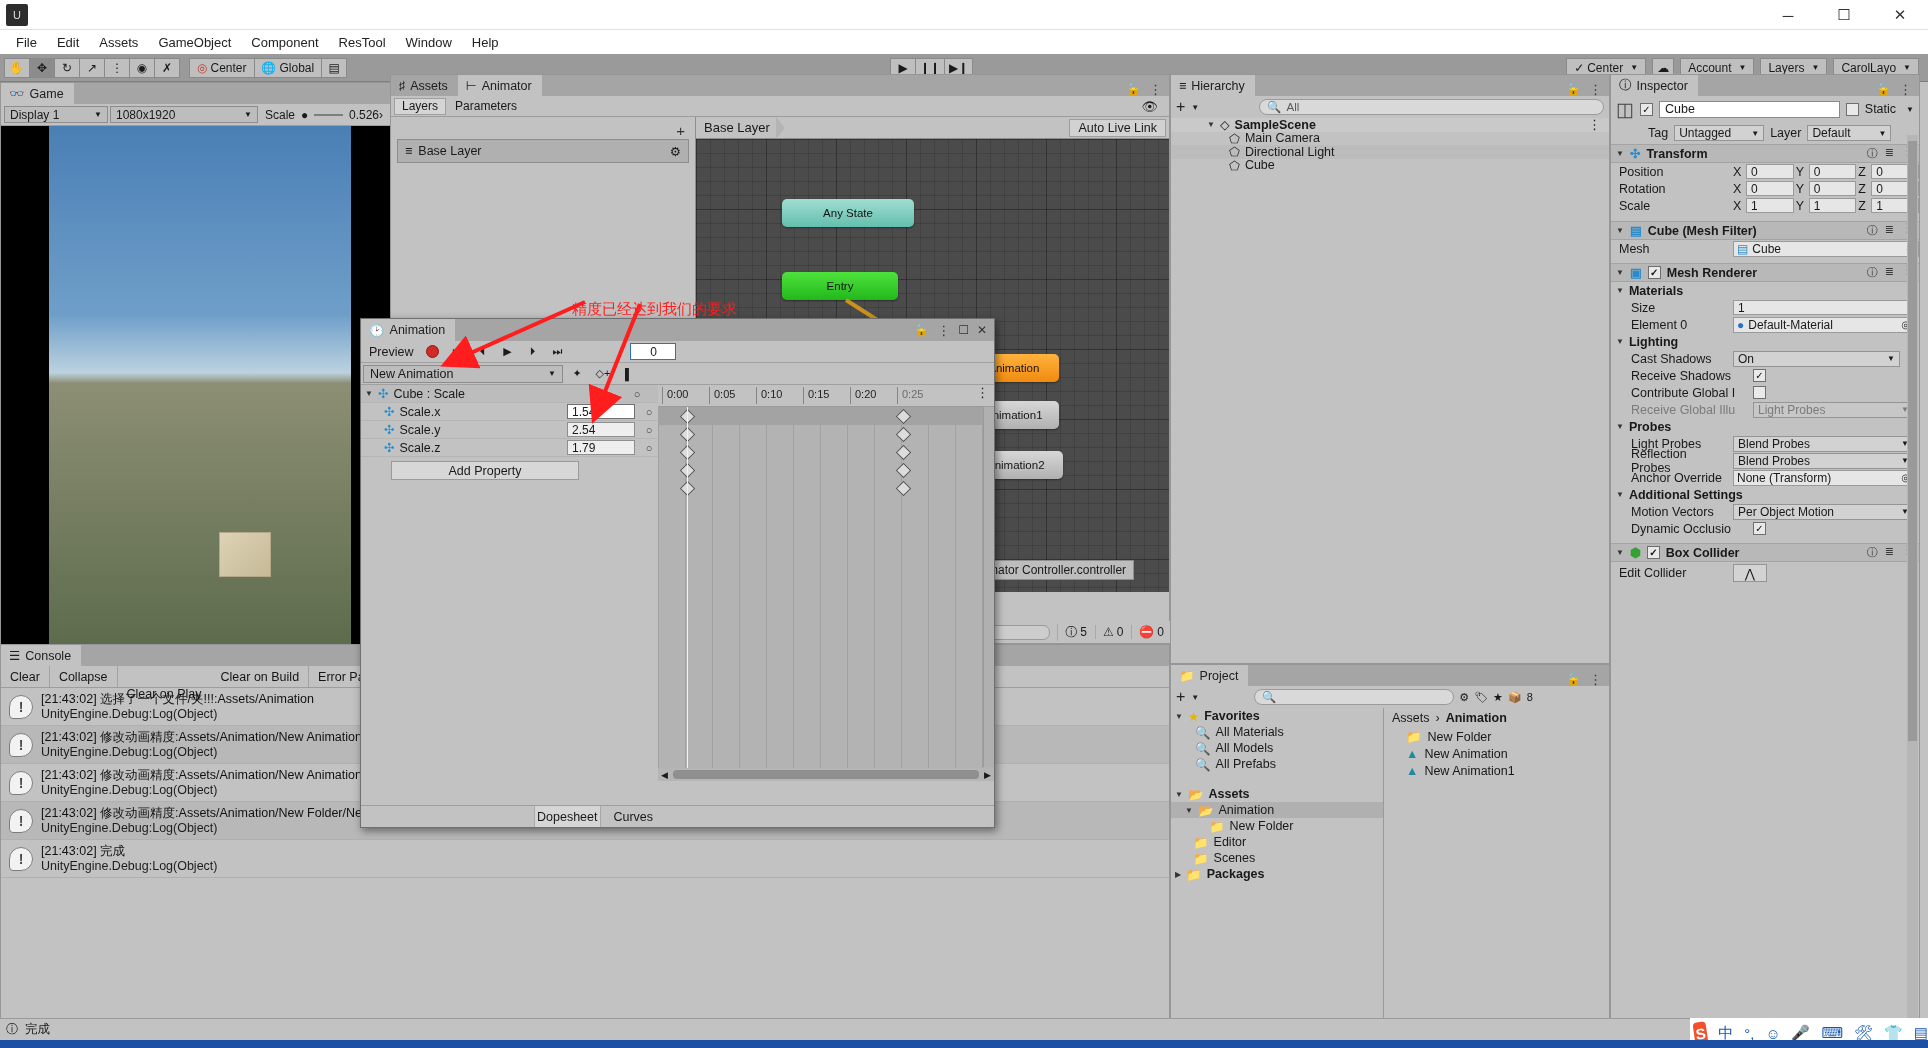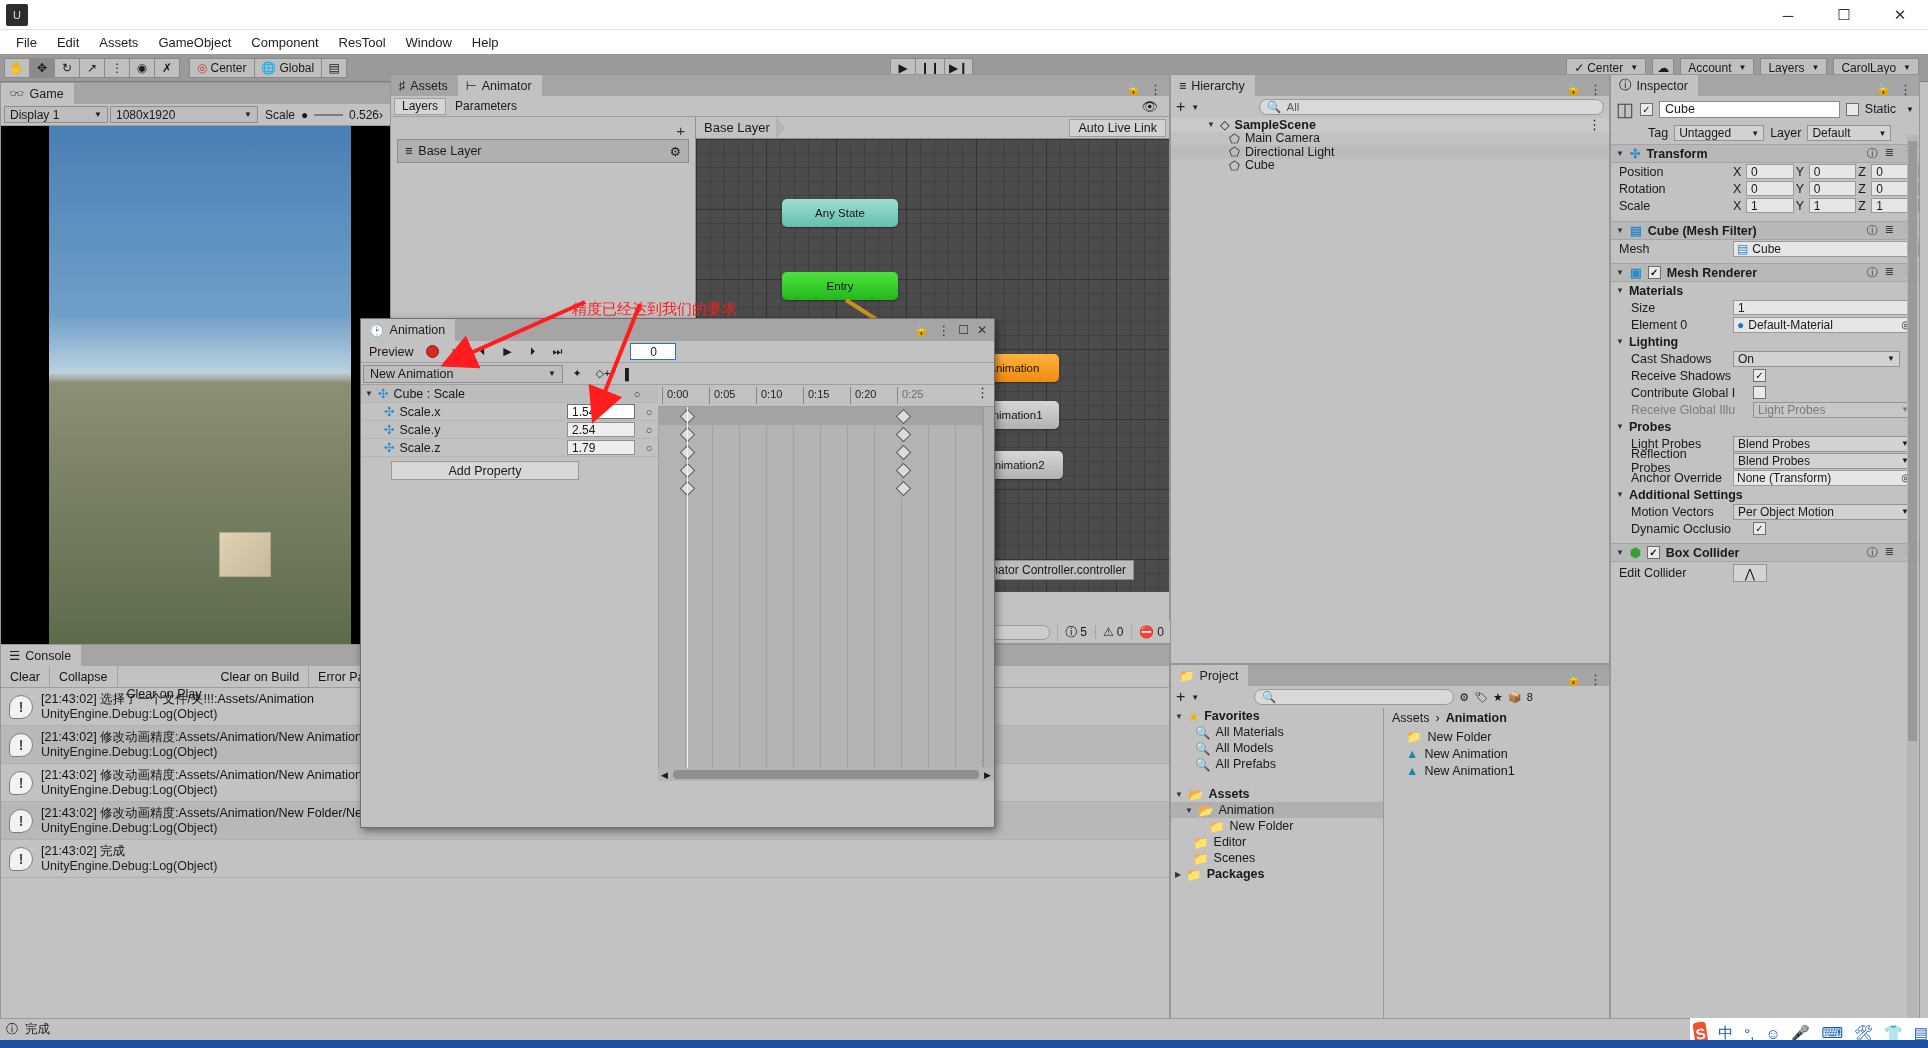"Any State" div.state { width: 116px -> 132px }
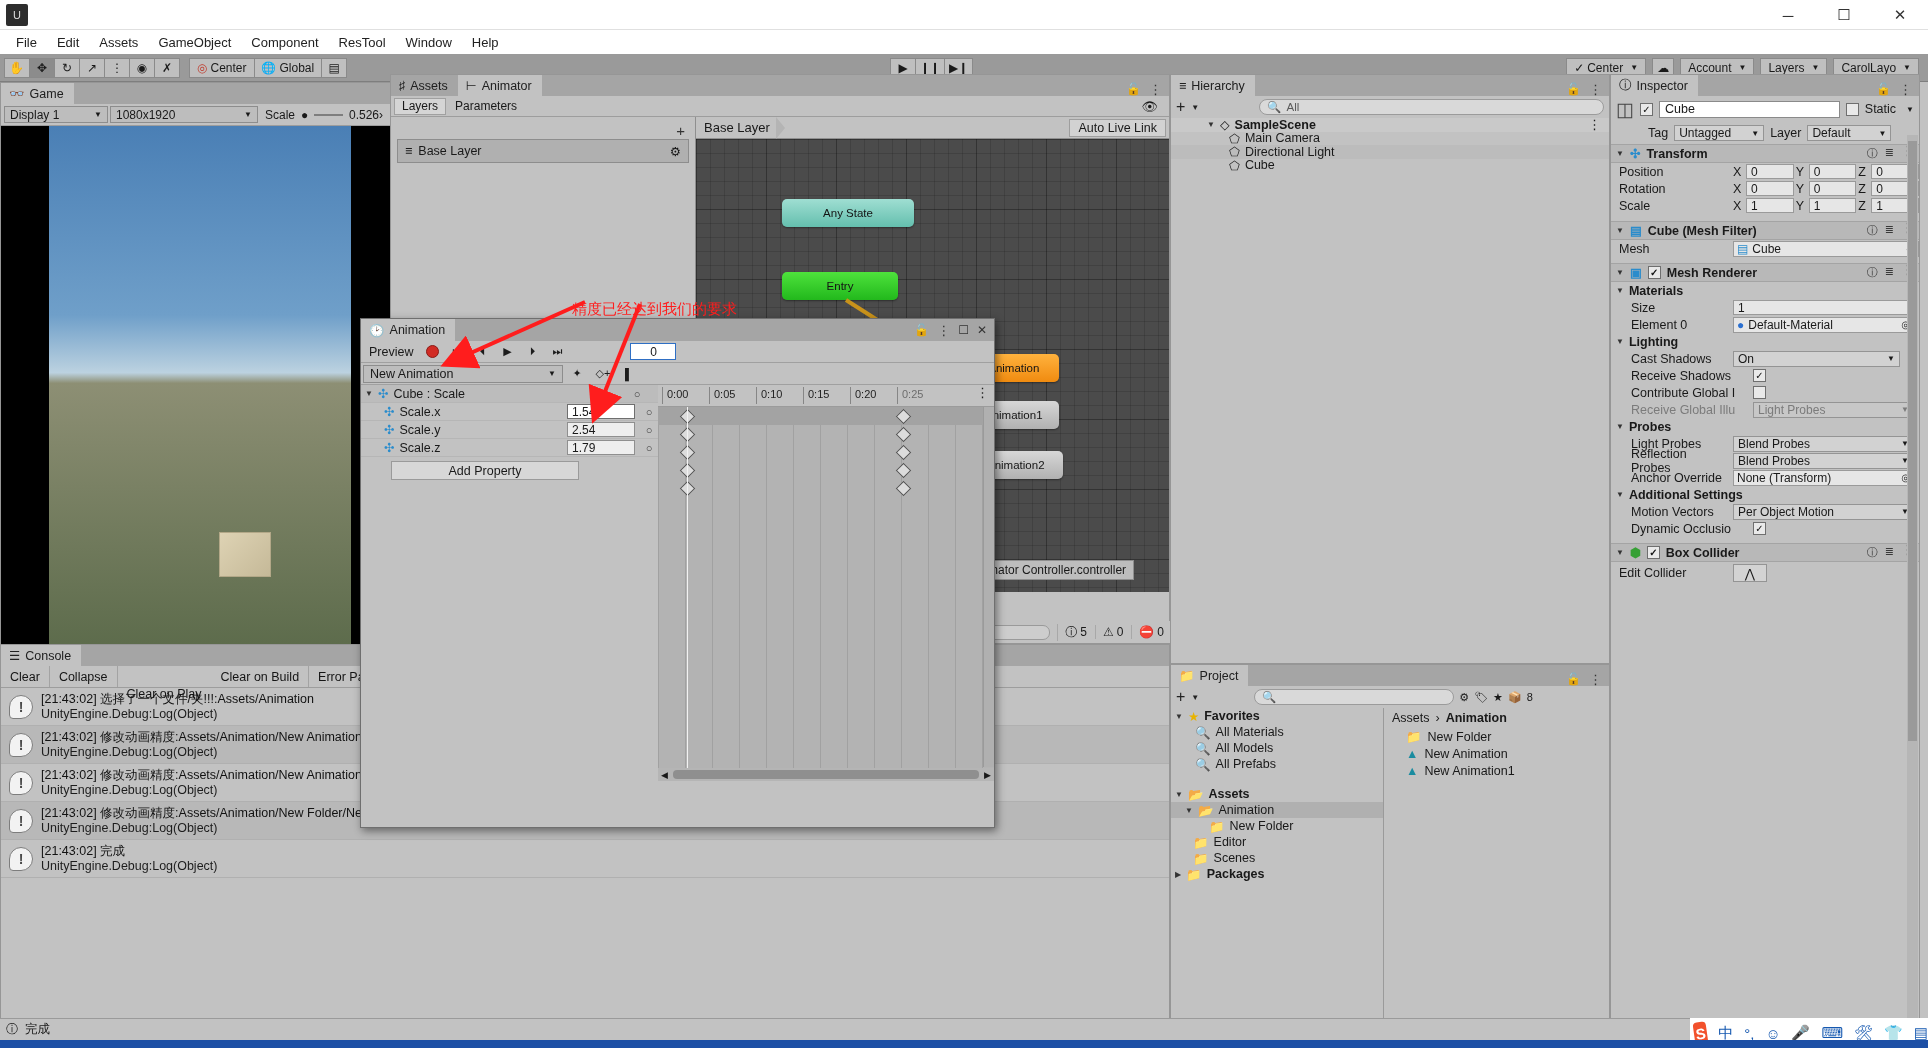"Dopesheet" div { html: none -> <div> <div></div> <div>Dopesheet</div> <div>Curves</div> <div></div> </div> }
